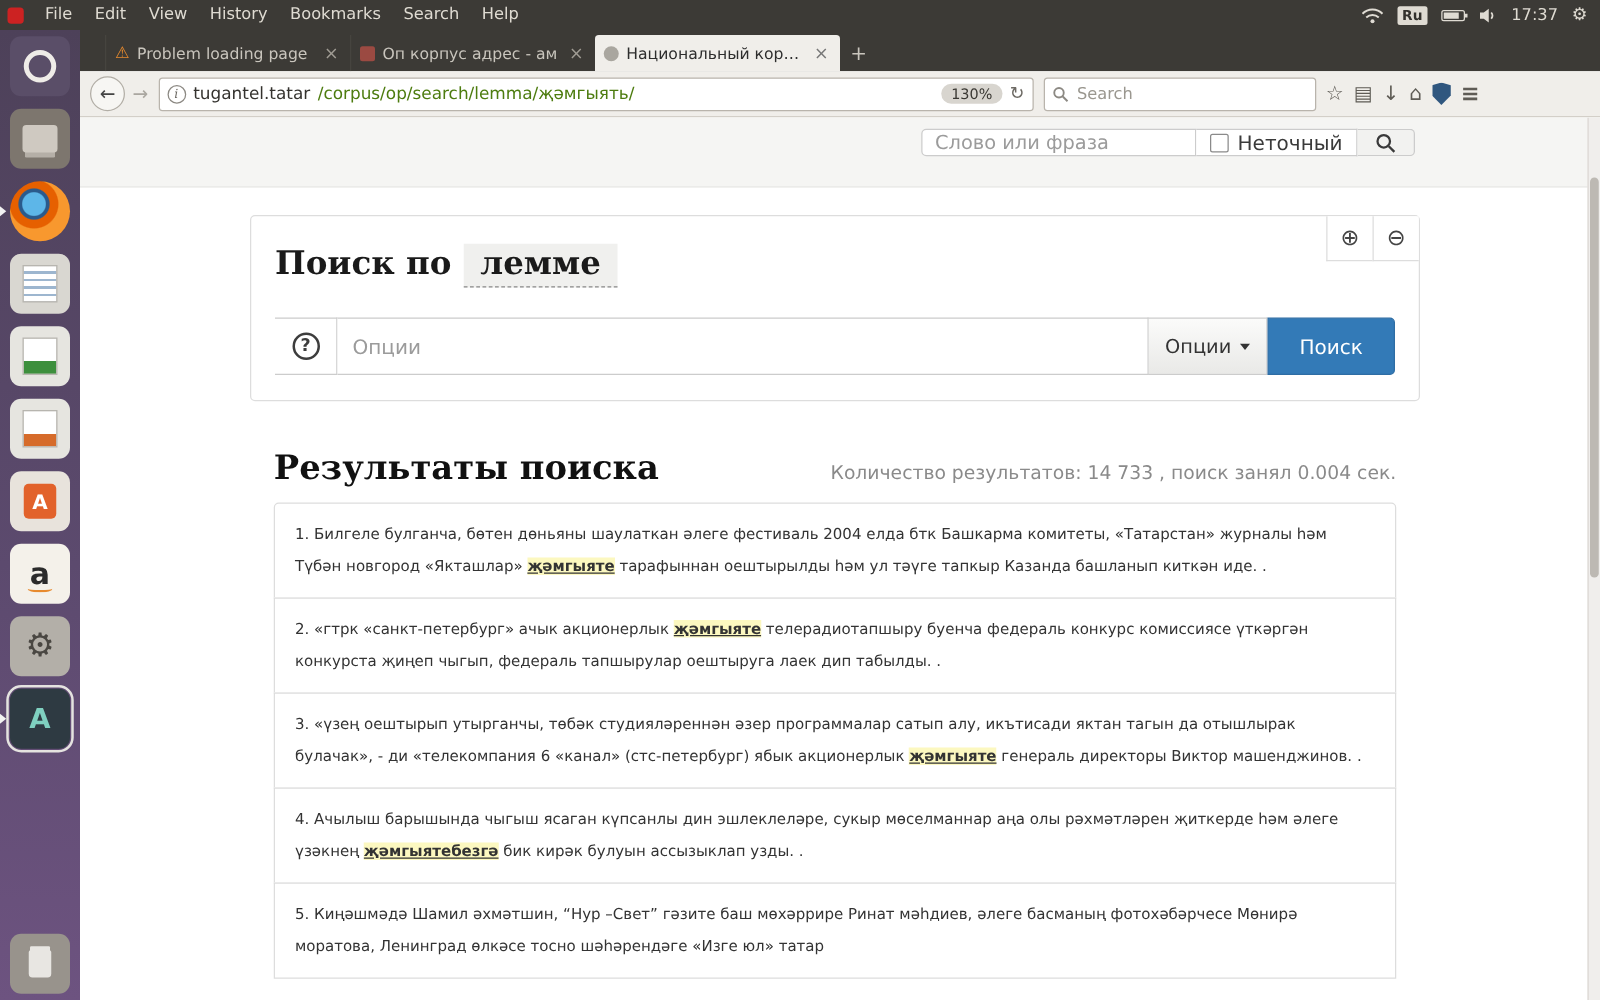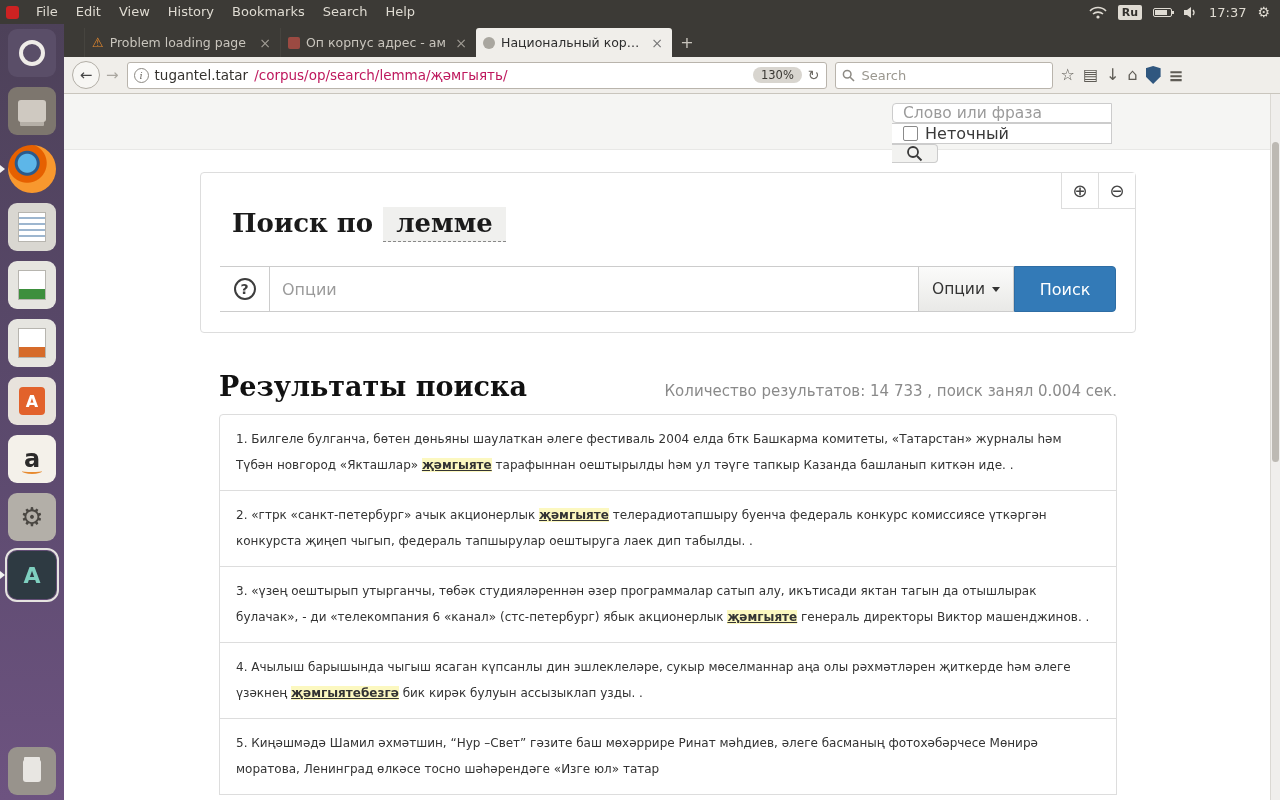"/corpus/op/search/lemma/җәмгыять/" .url-path { color: #be185d -> #4d7c0f }
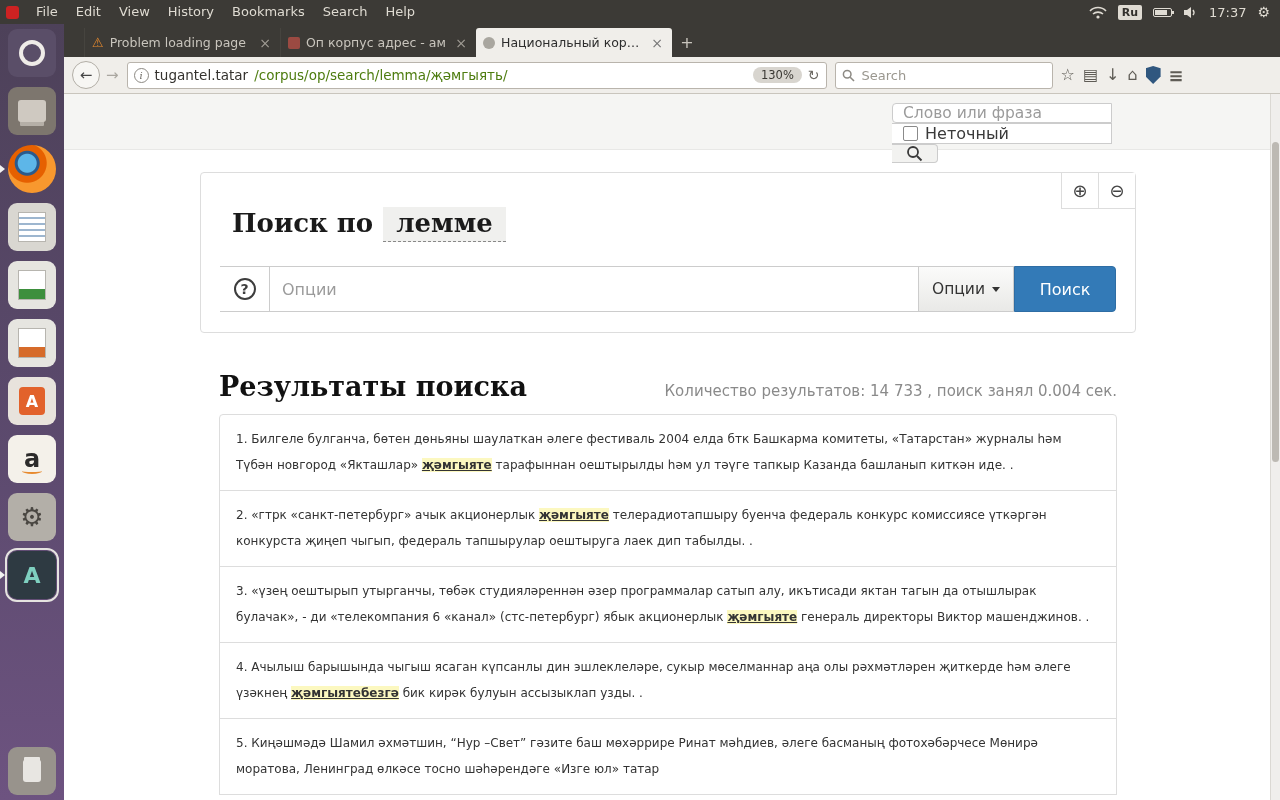"Слово или фраза" .band-group { flex-direction: column -> none; right: 168px -> 148px }
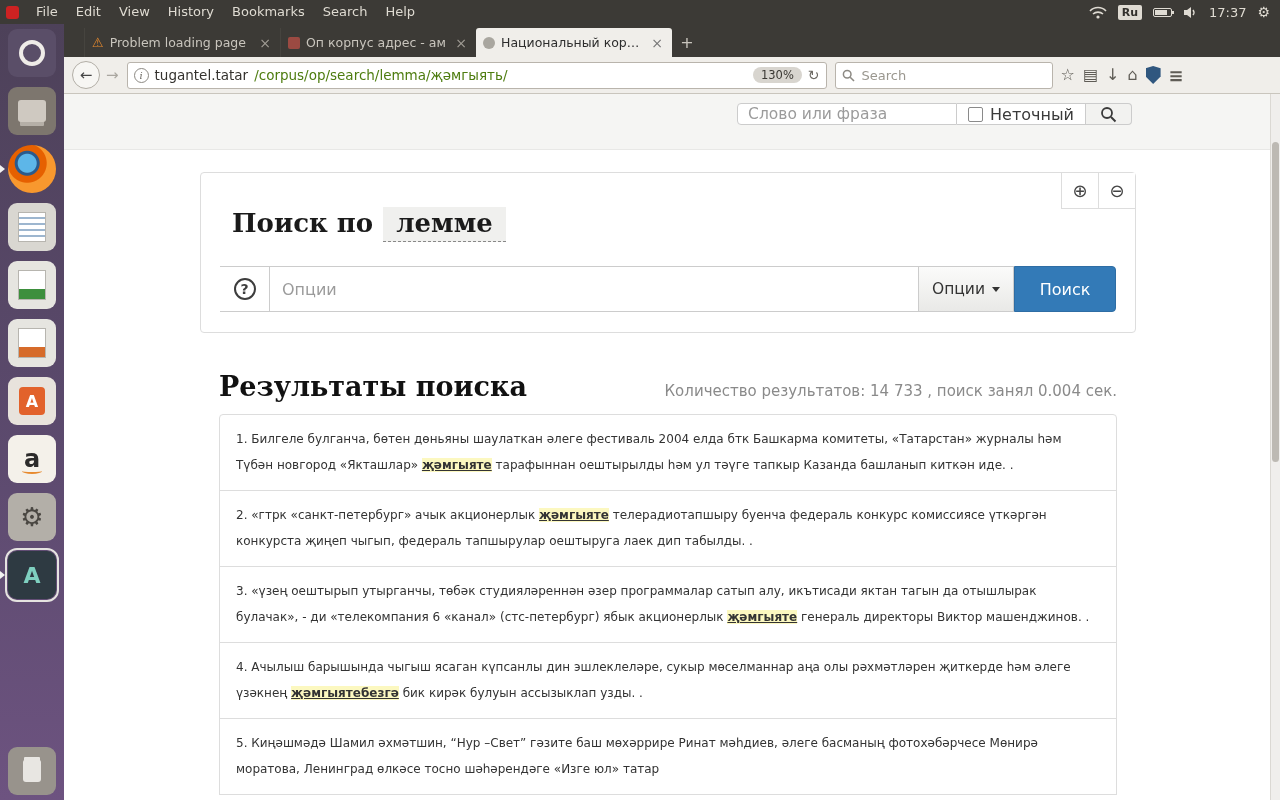"Поиск по" .panel-title { margin: 12px -> 0 }
